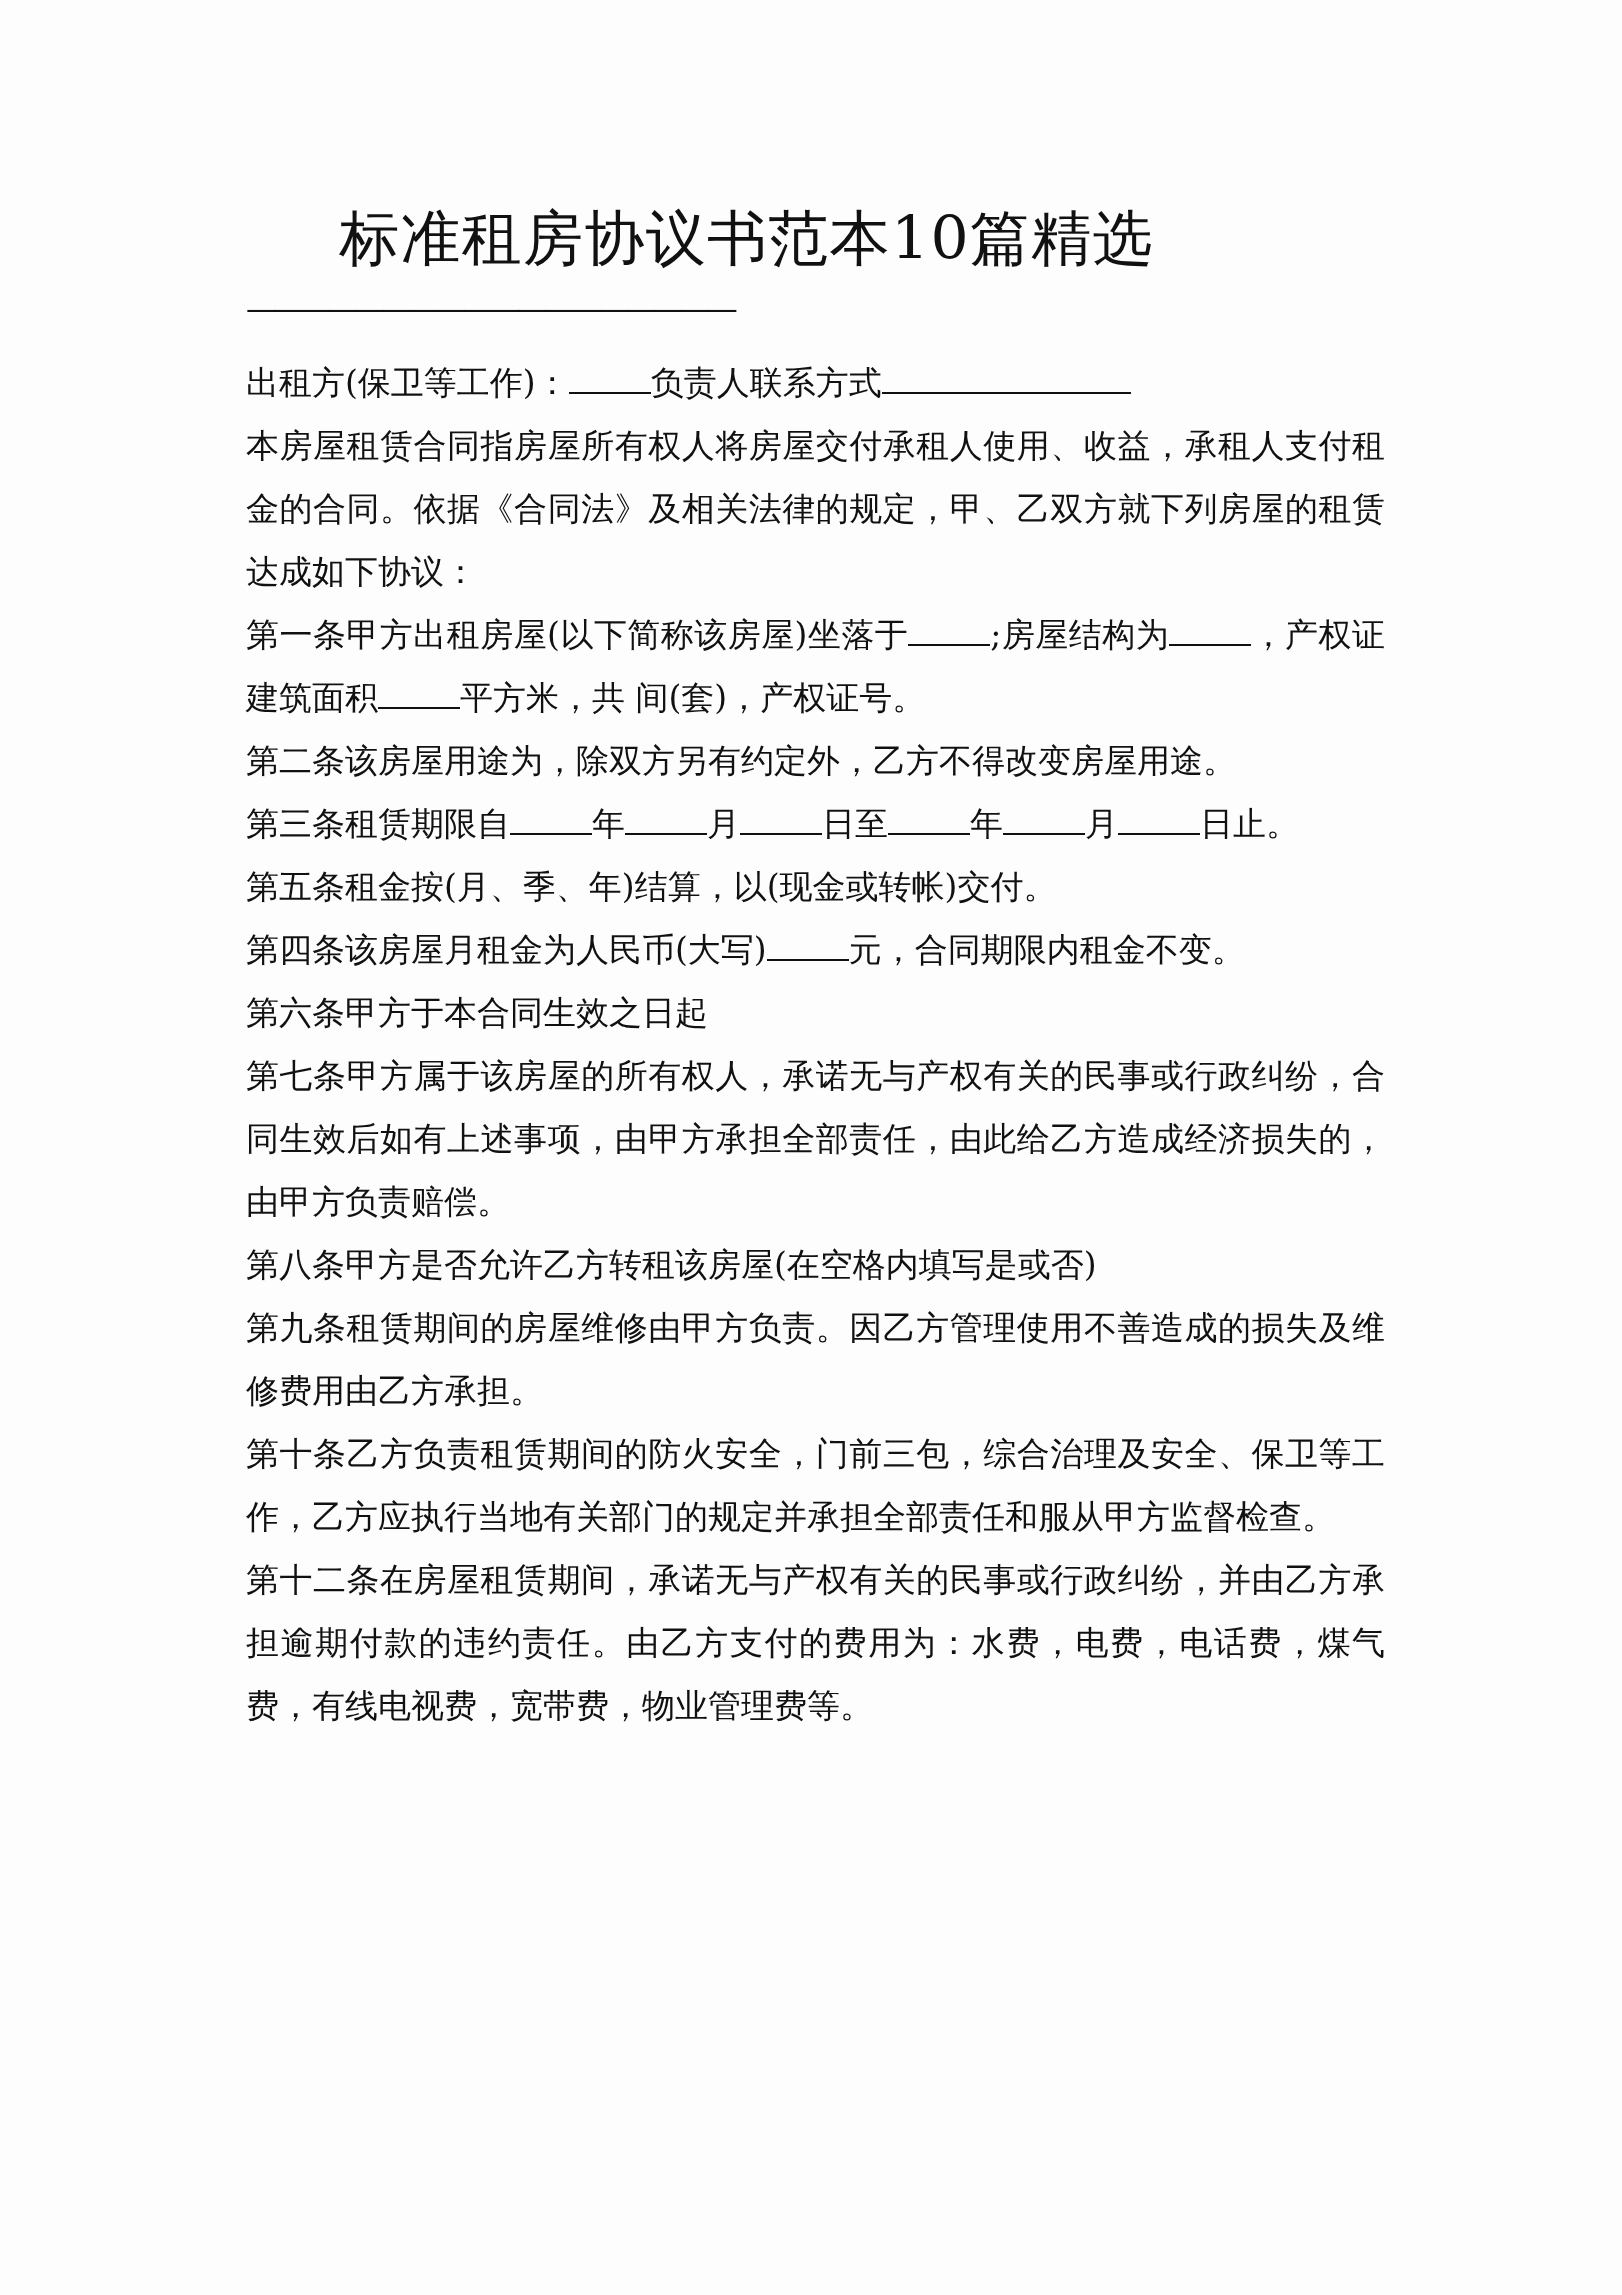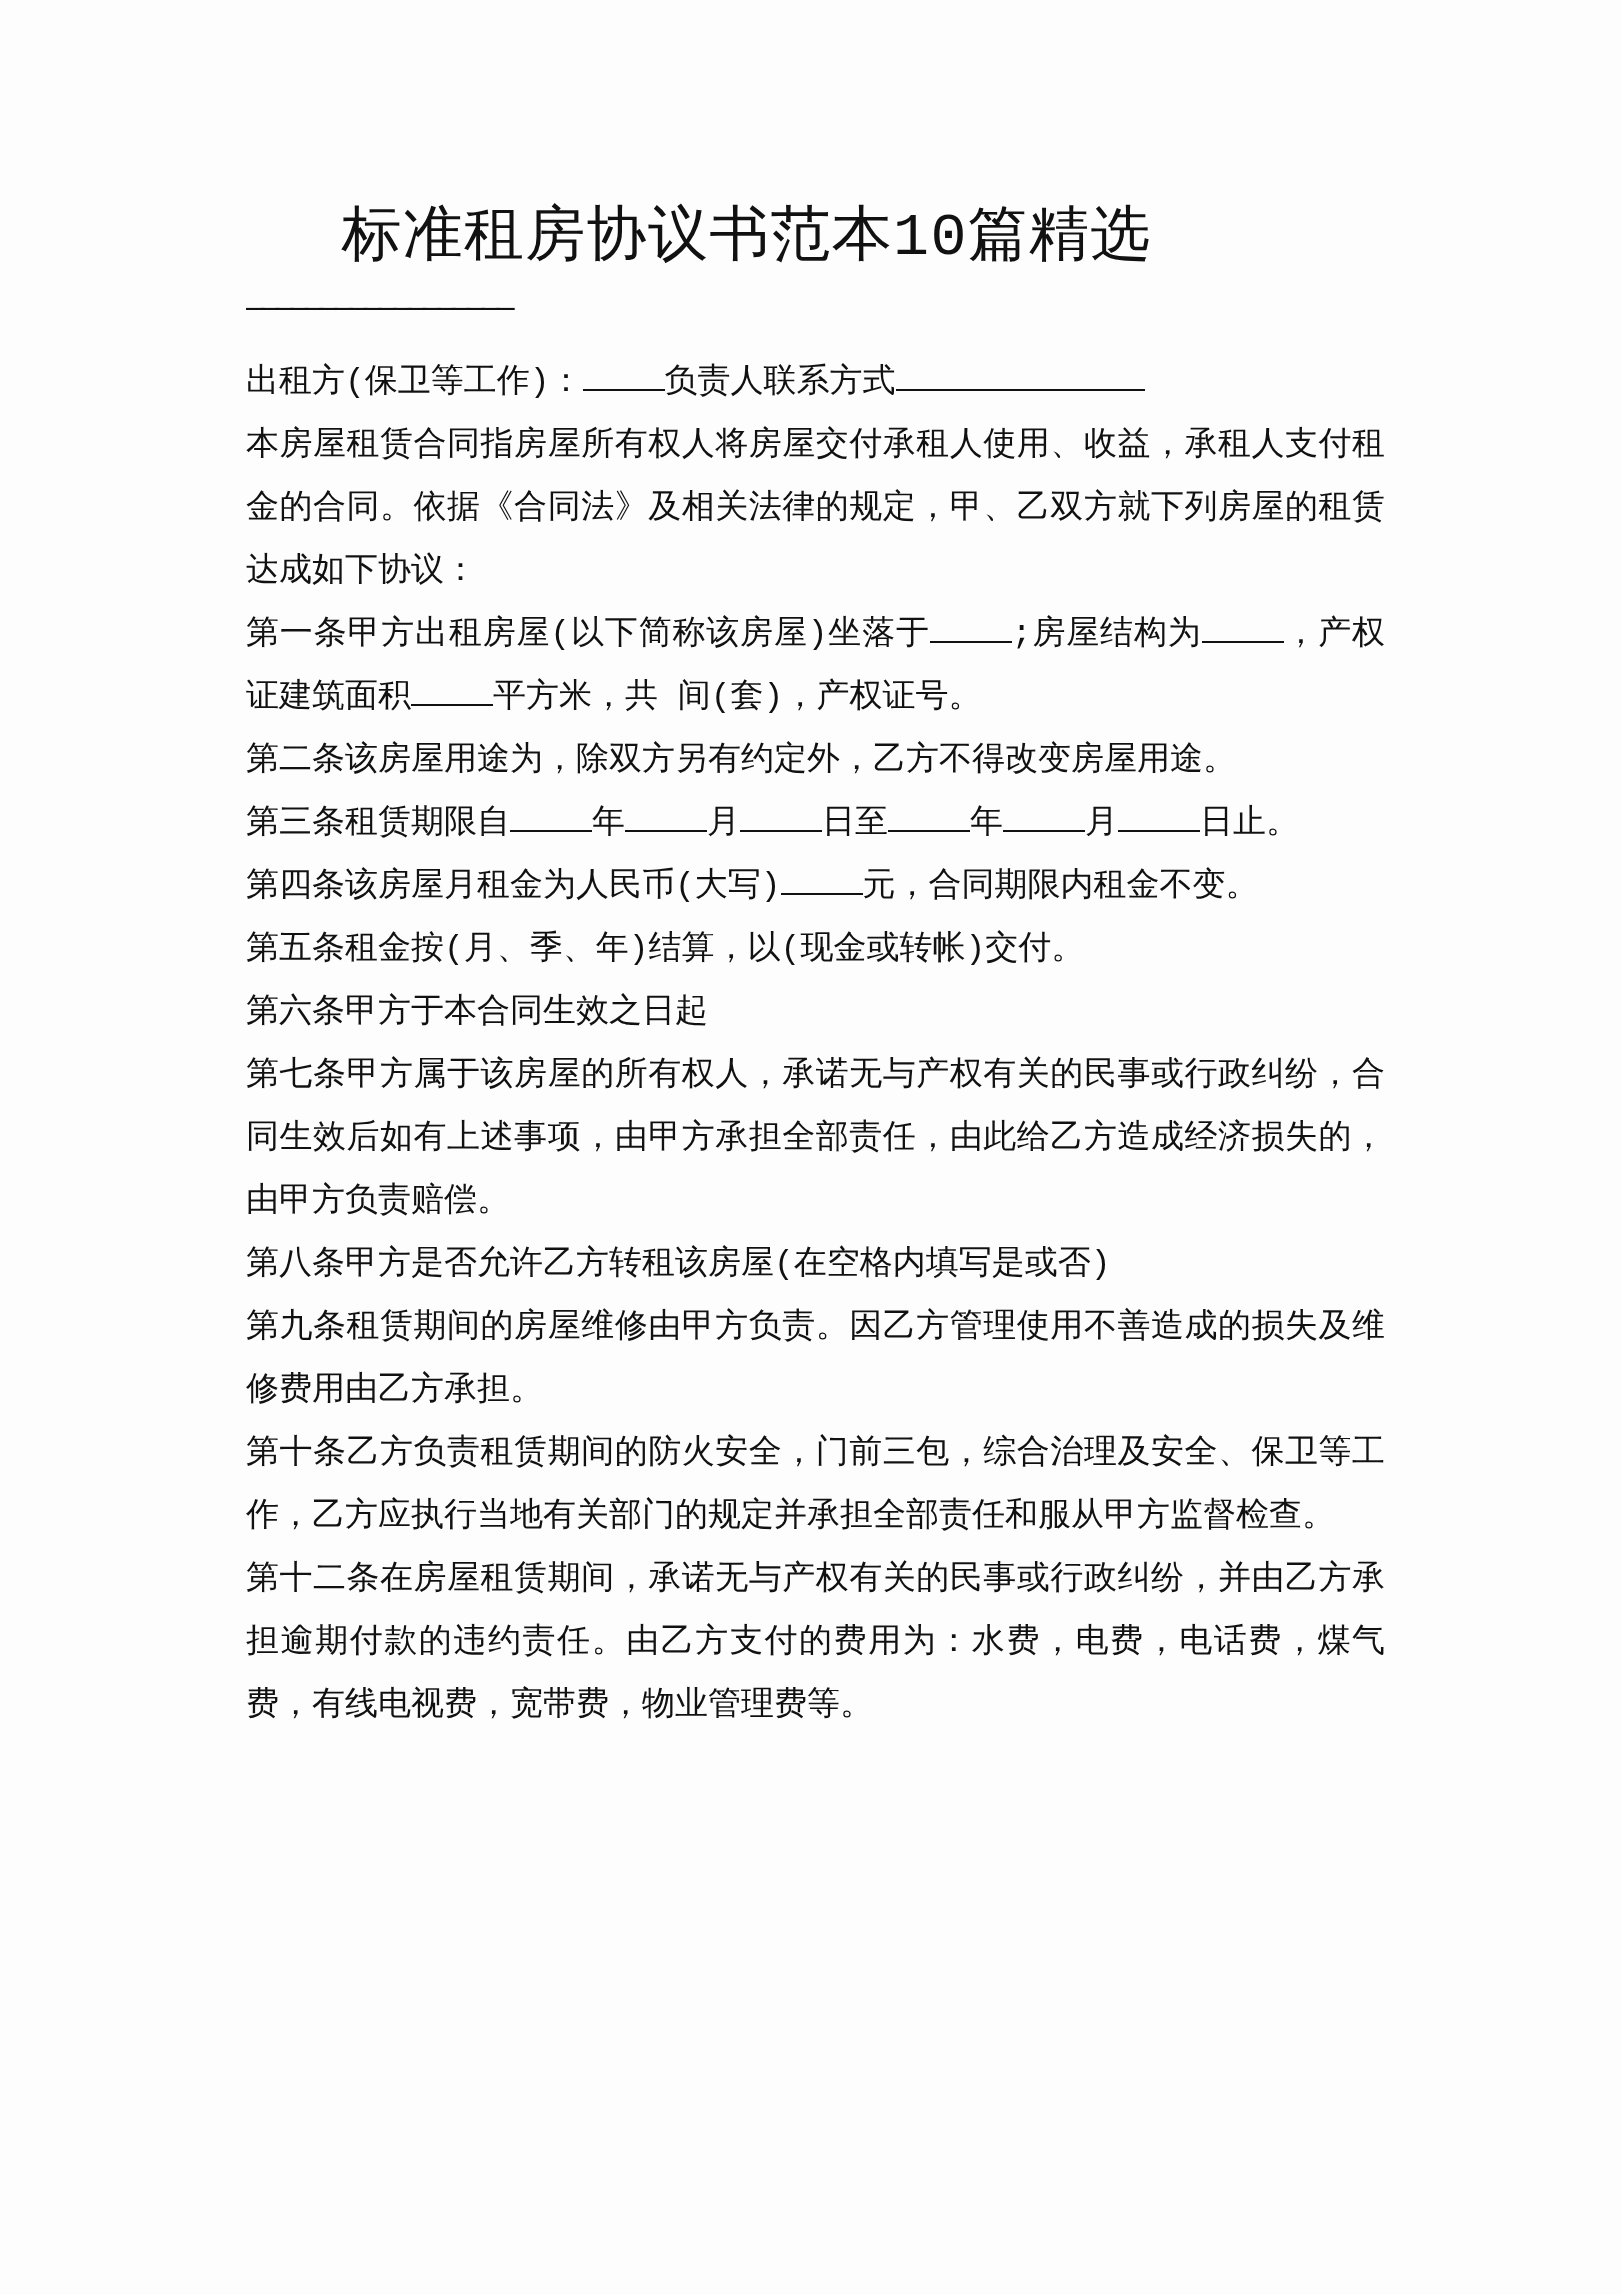"标准租房协议书范本10篇精选" .page { font-family: Liberation Mono, monospace -> none }
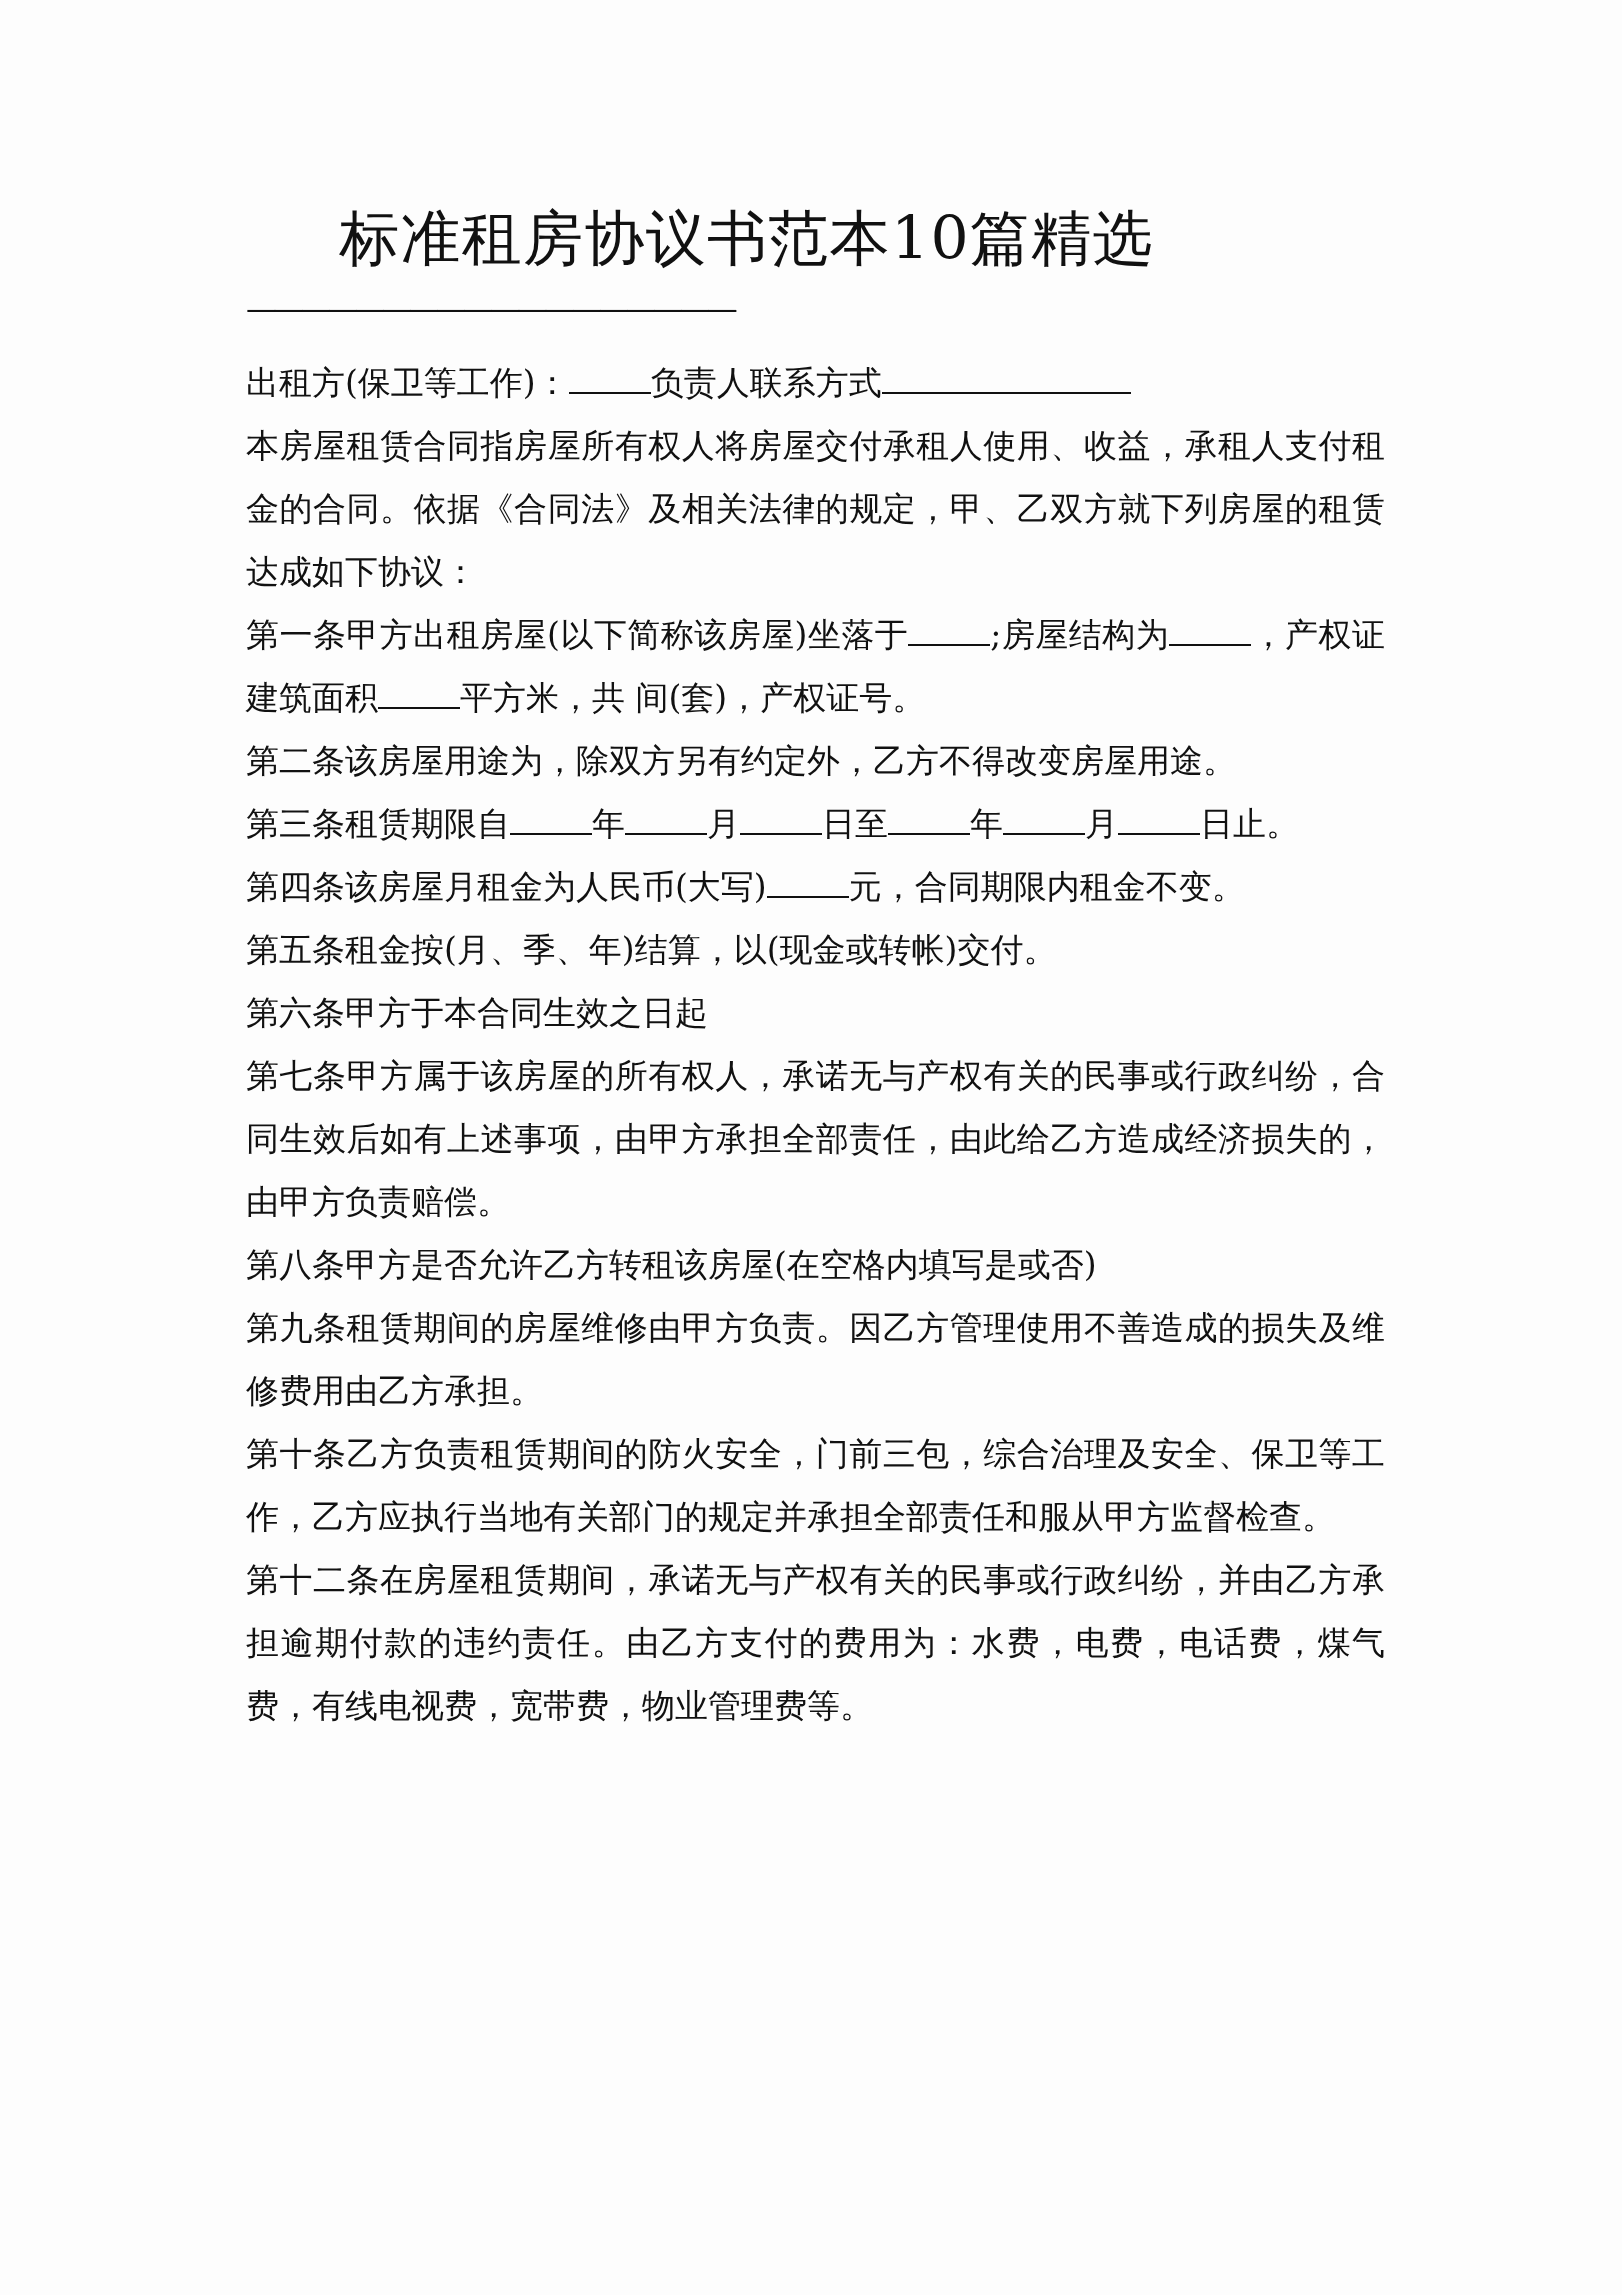"第四条该房屋月租金为人民币(大写) 元，合同期限内租金不变。" p { order: before "第五条租金按(月、季、年)结算，以(现金或转帐)交付。" -> after "第五条租金按(月、季、年)结算，以(现金或转帐)交付。" }
